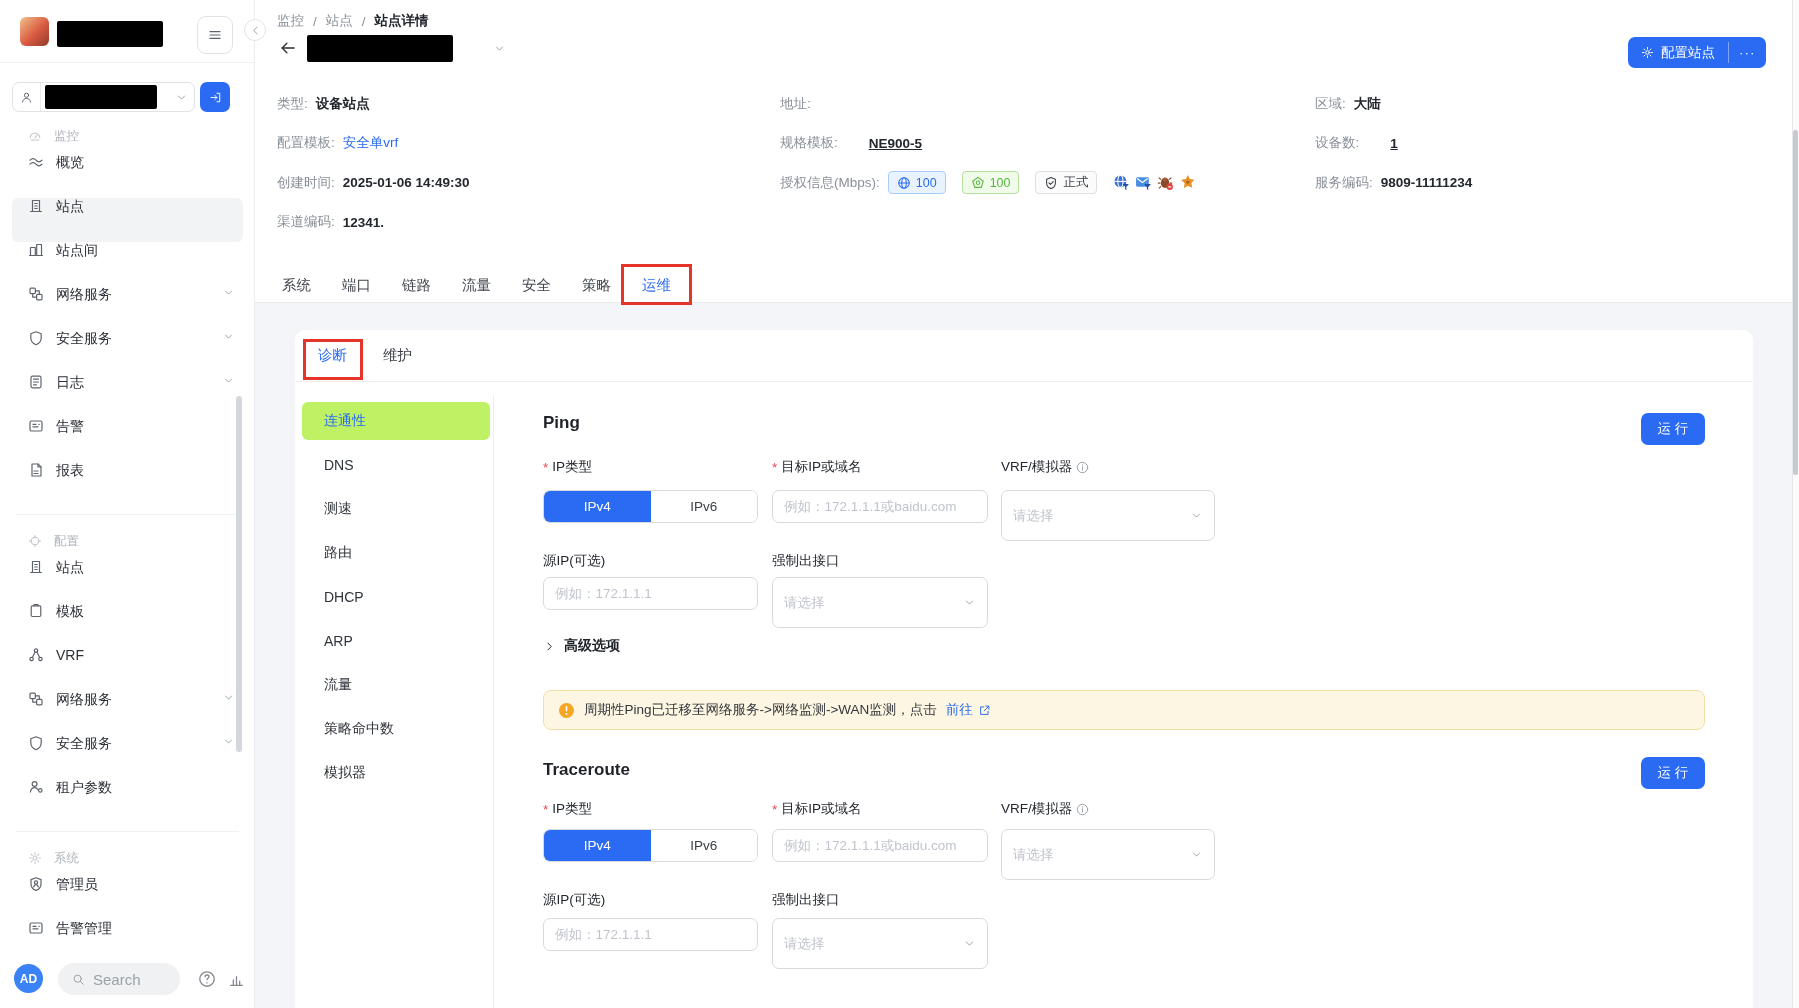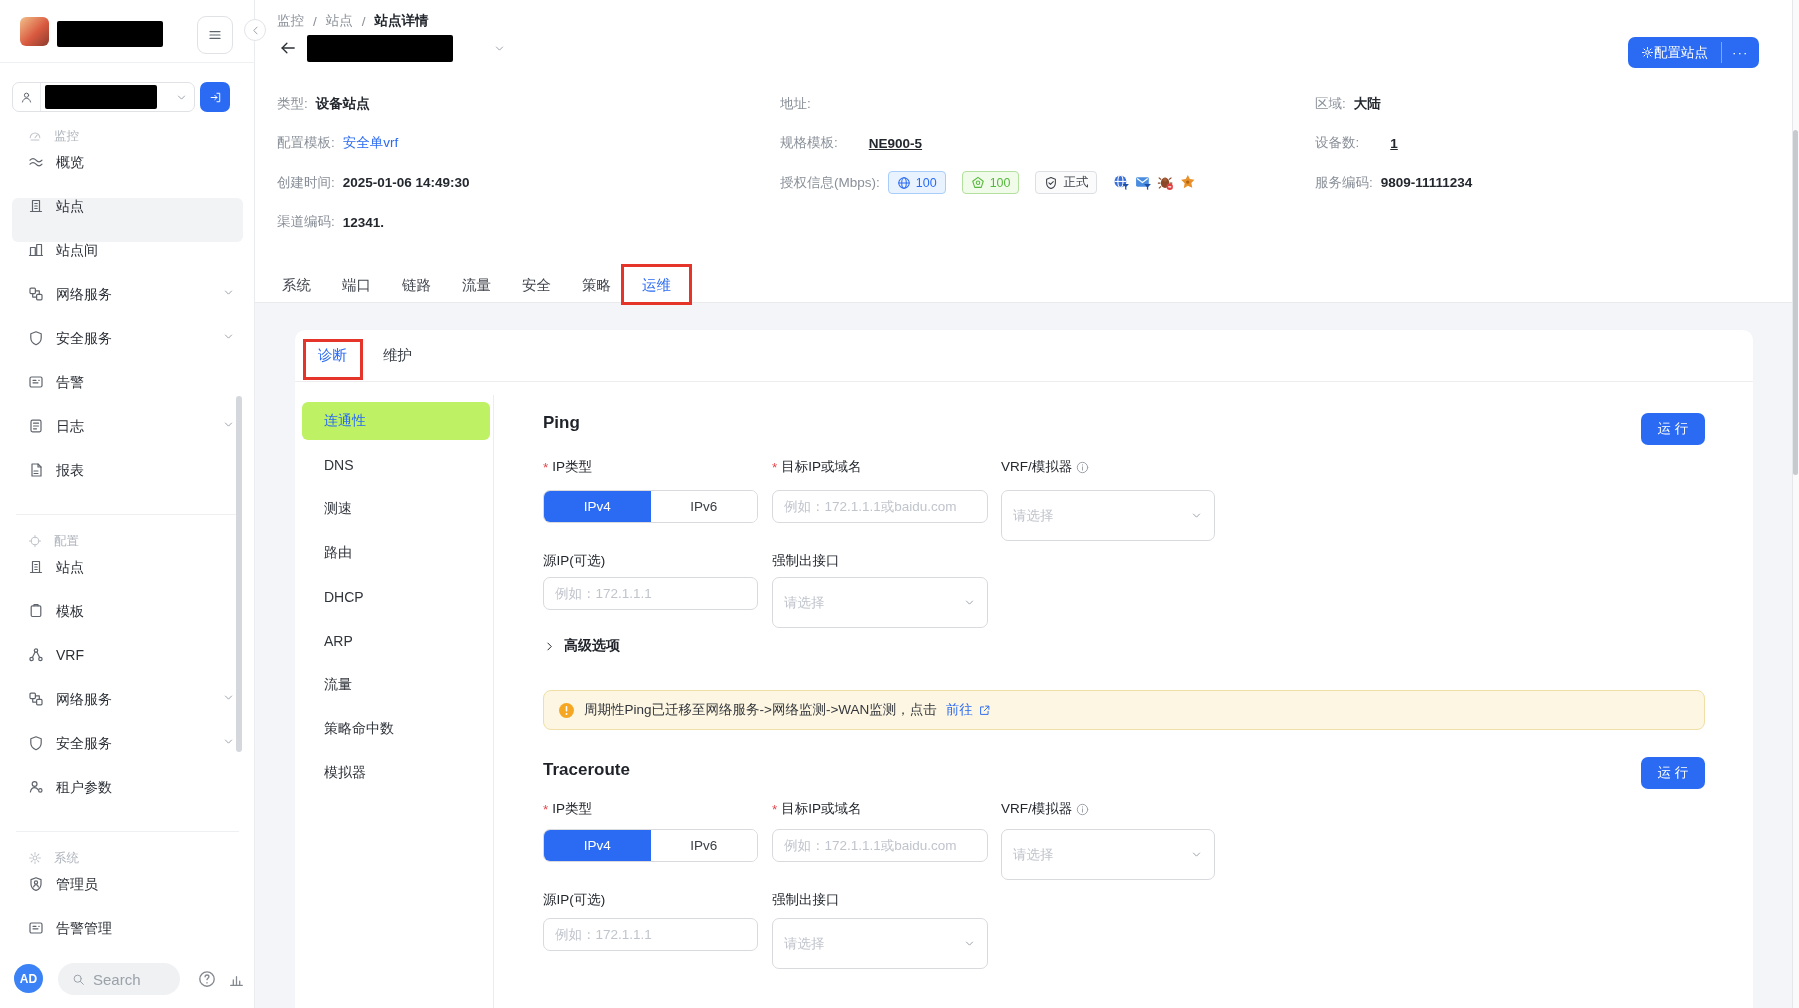"配置站点" .cfg-main { gap: none -> 7px }
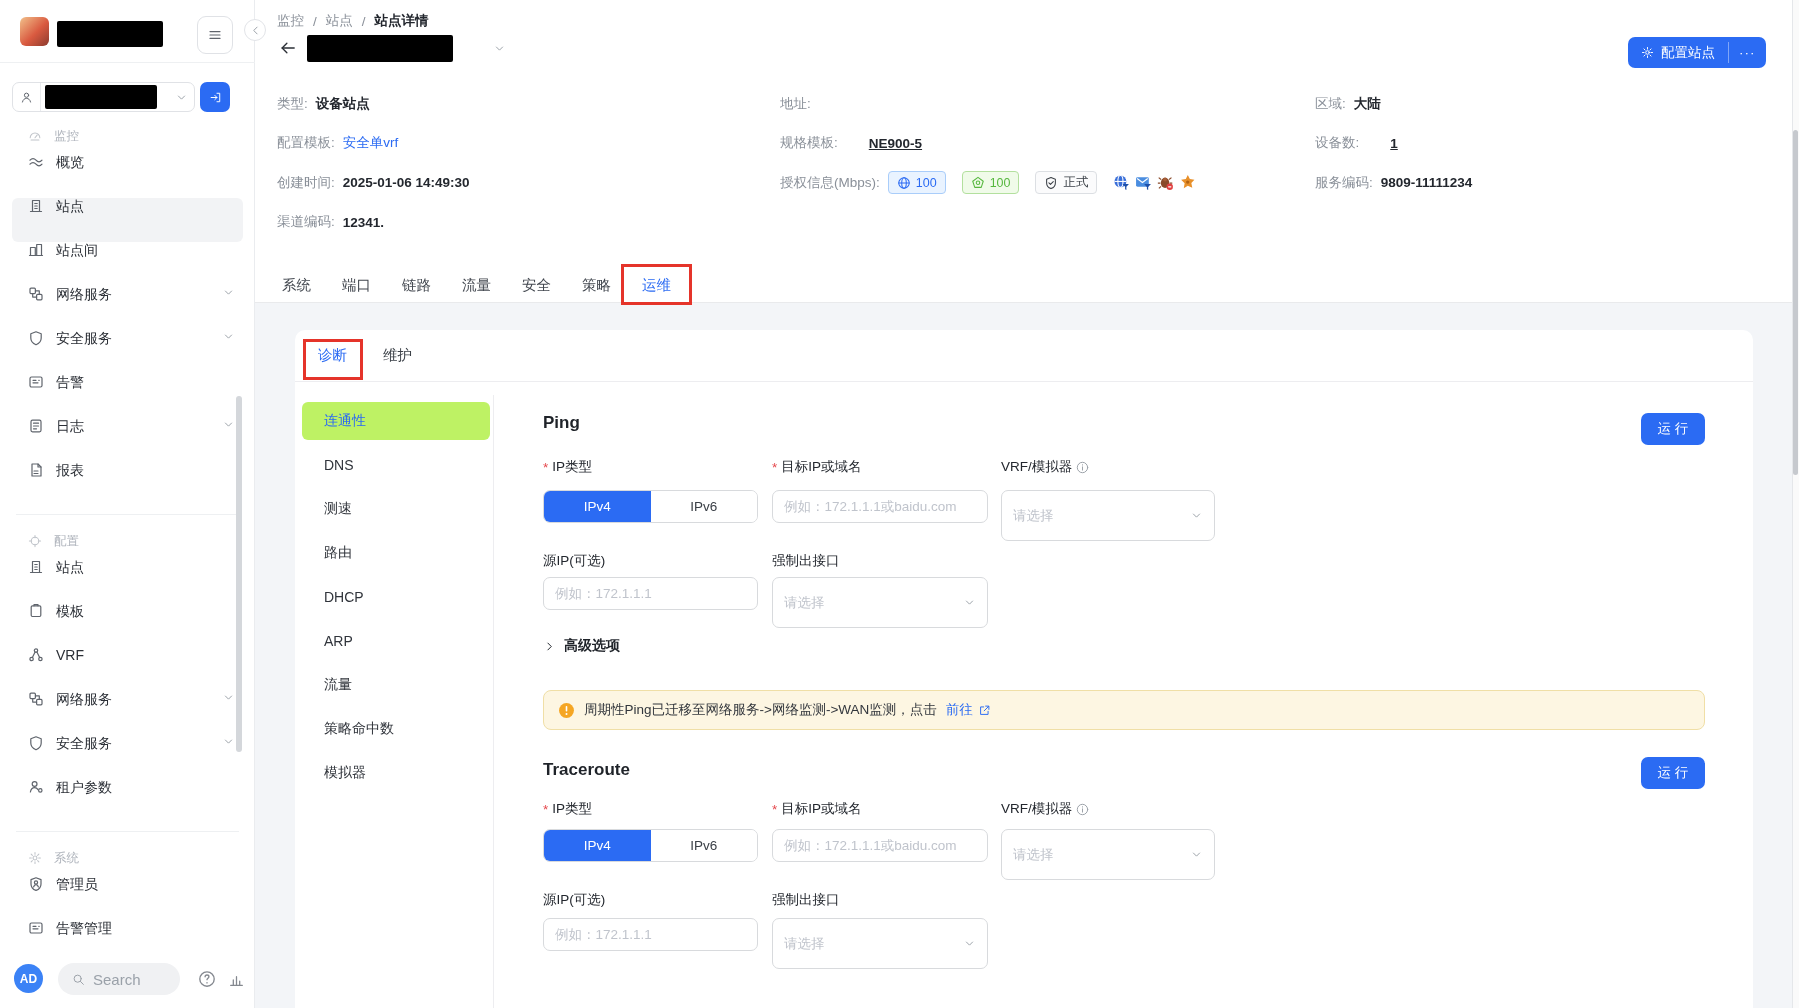"告警" div.mi { order: before "日志" -> after "日志" }
